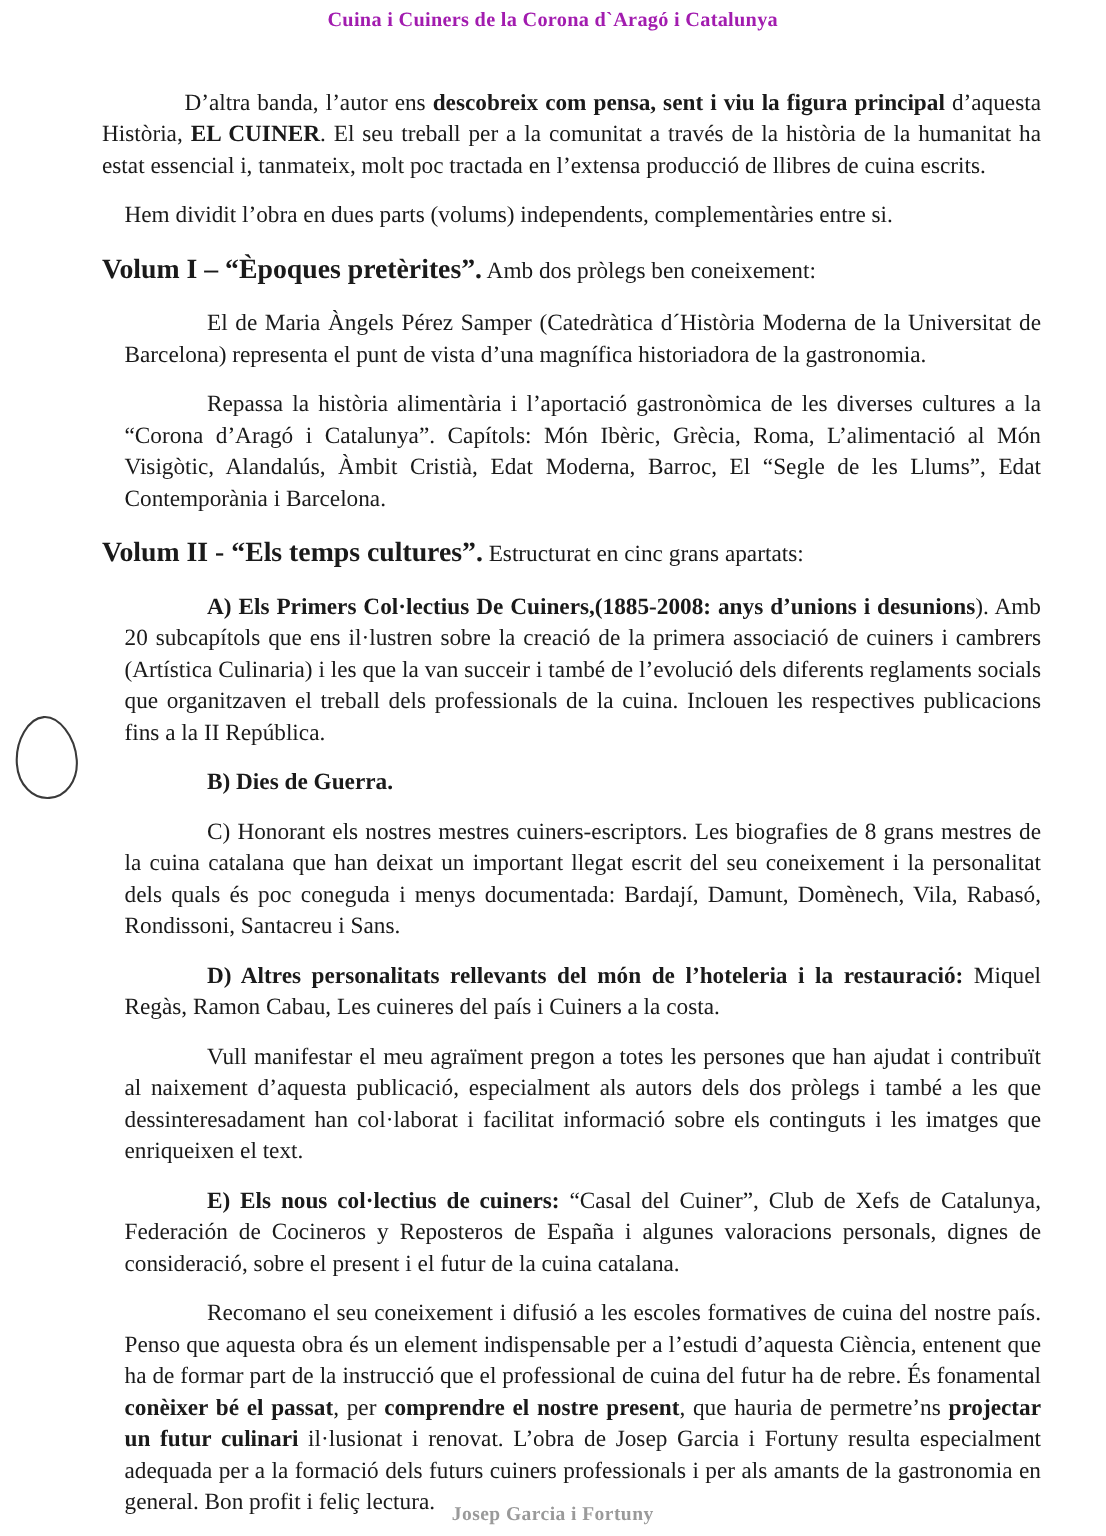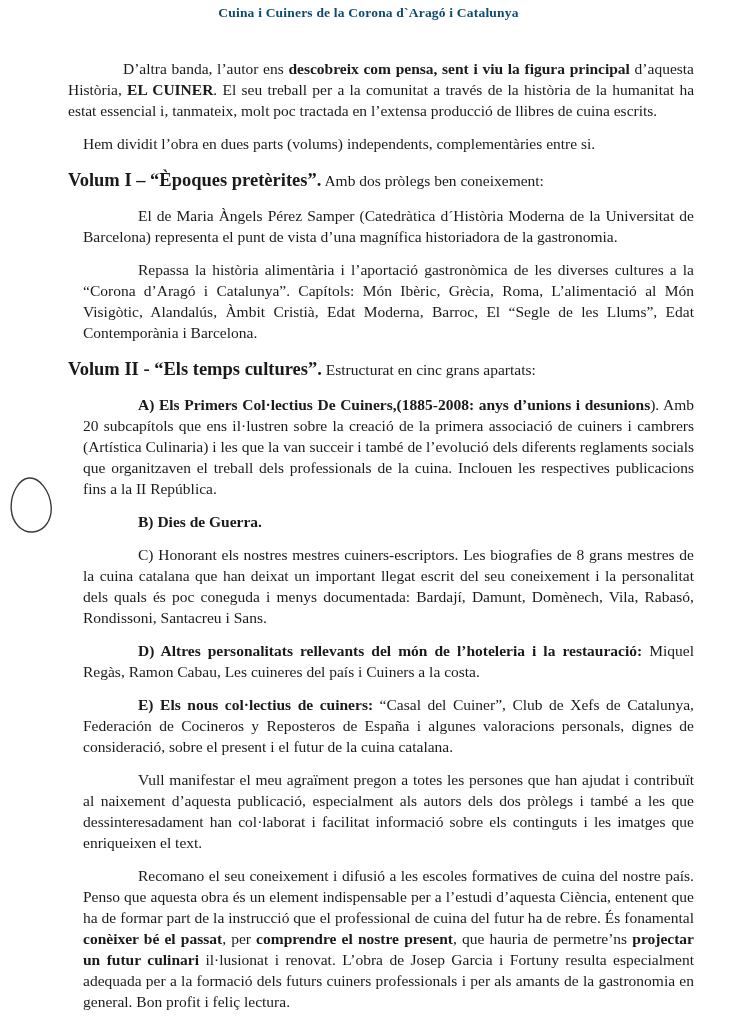"Cuina i Cuiners de la" .running-header { color: #0c4a6e -> #a21caf }
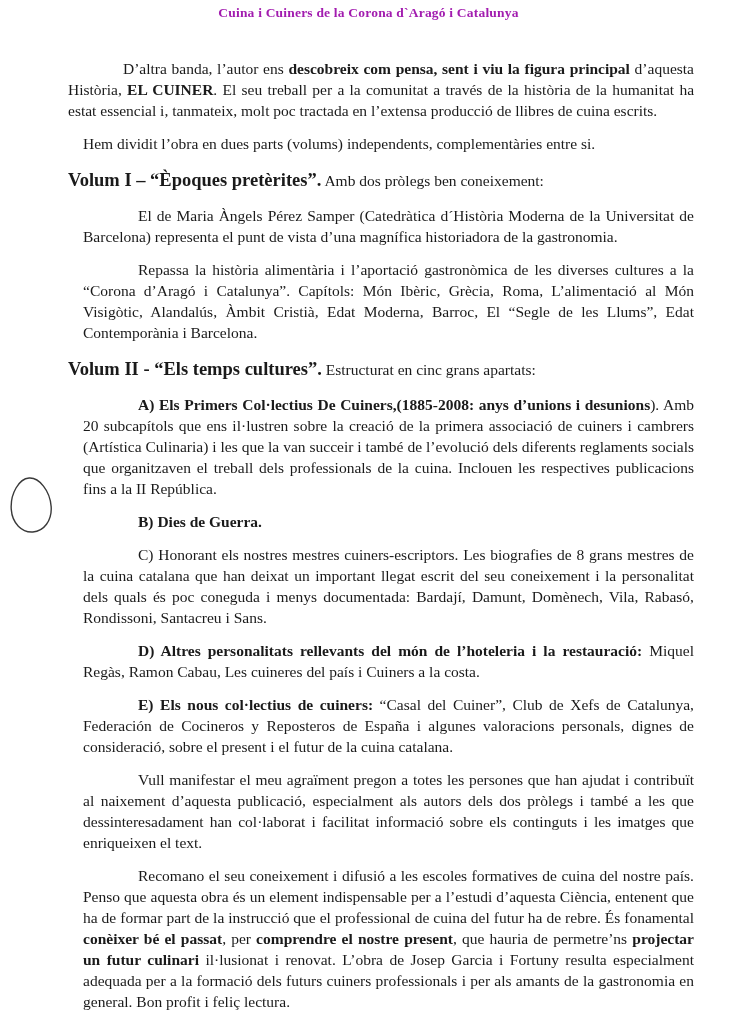"E) Els nous col·lectius de" p.para { order: before "Vull manifestar el meu agraïment" -> after "Vull manifestar el meu agraïment" }
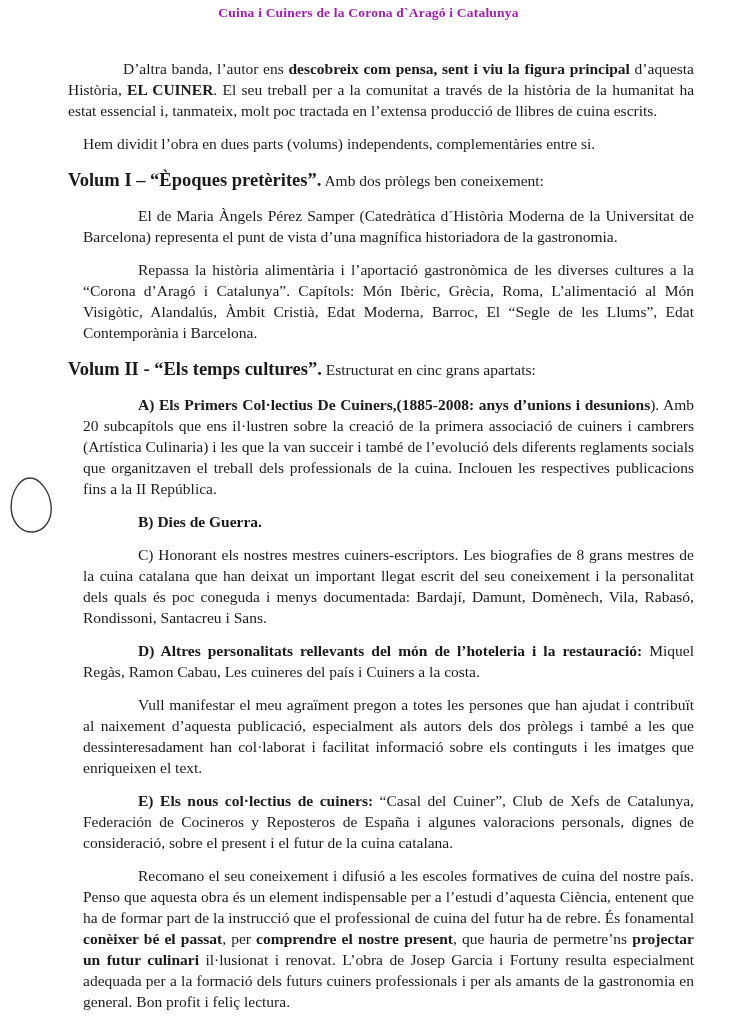"Josep Garcia i Fortuny" div.running-footer { html: none -> <div>Josep Garcia i Fortuny</div> }
